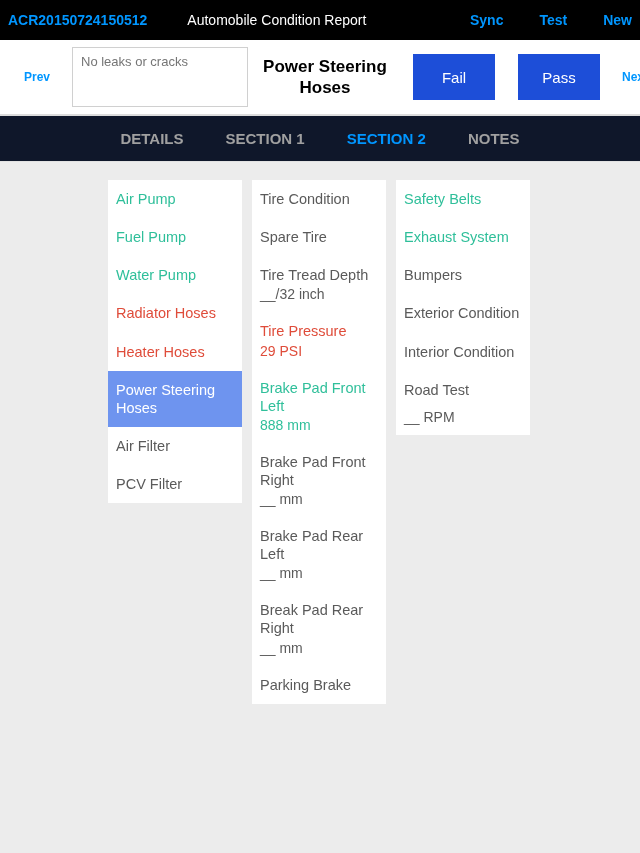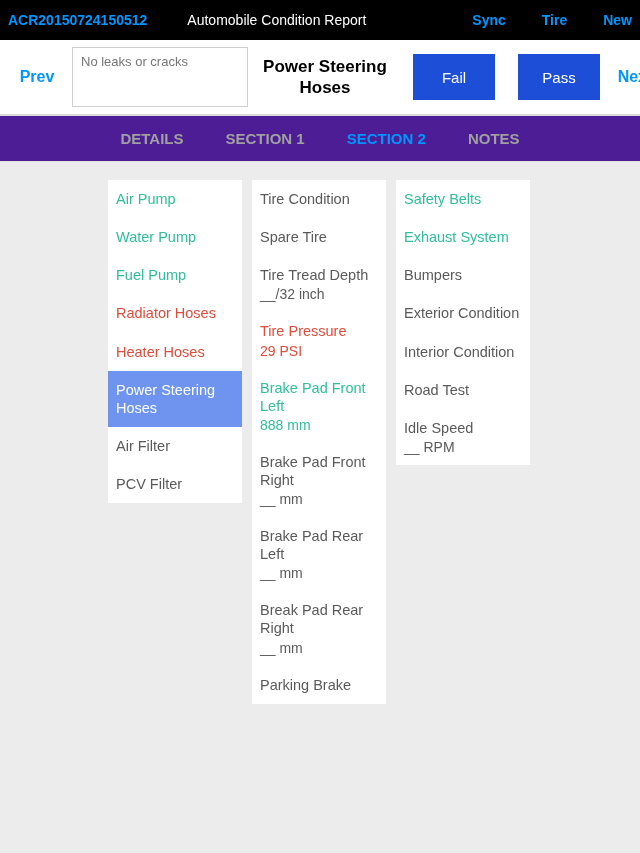"Tire" span.link { text: Tire -> Test }
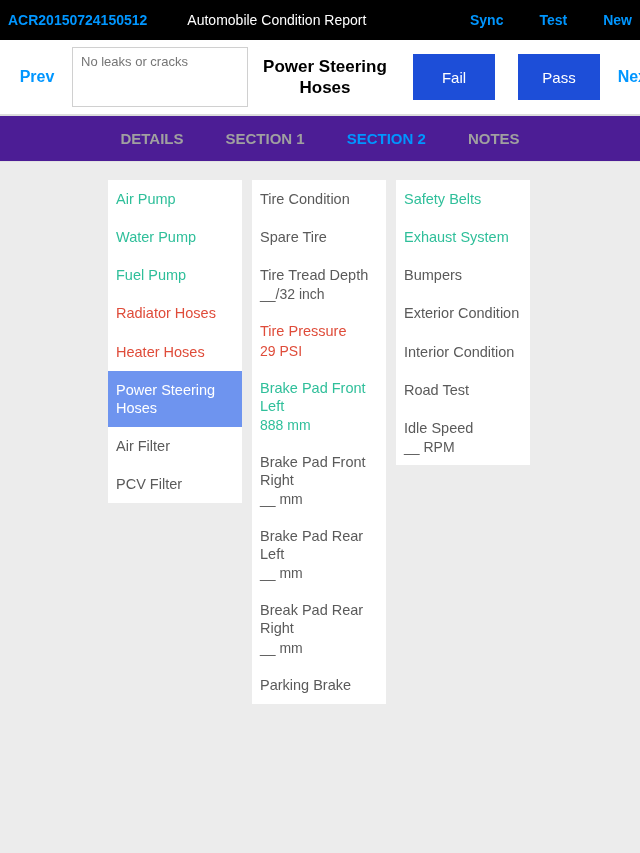"Prev" .prev, .next { font-size: 16px -> 12px }
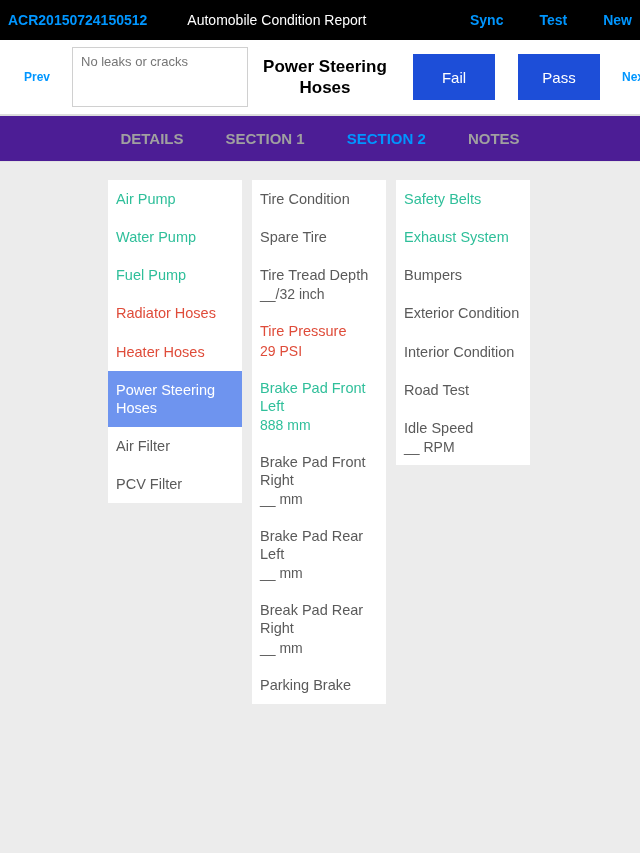"DETAILS" .tabs { background: #4c1d95 -> #0f172a }
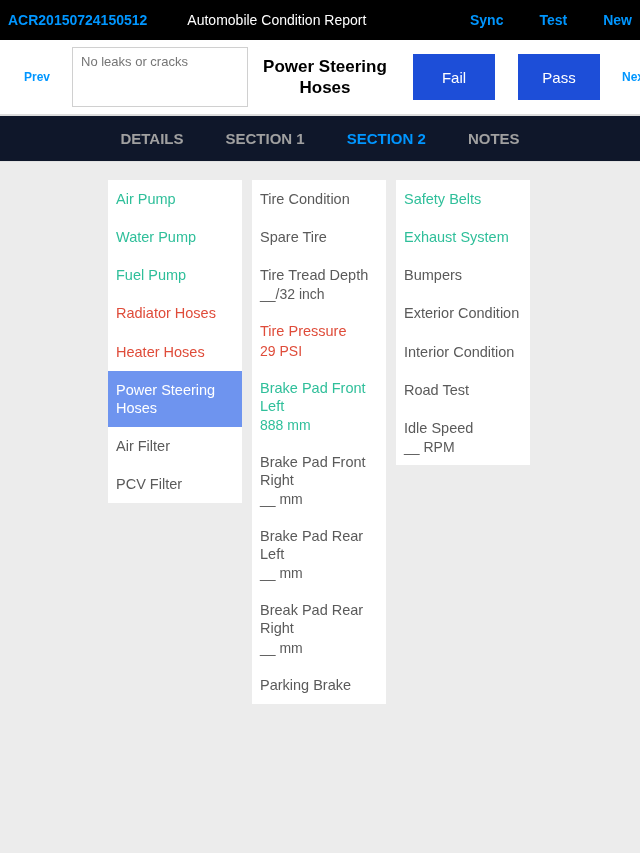"Water Pump" div.item { order: before "Fuel Pump" -> after "Fuel Pump" }
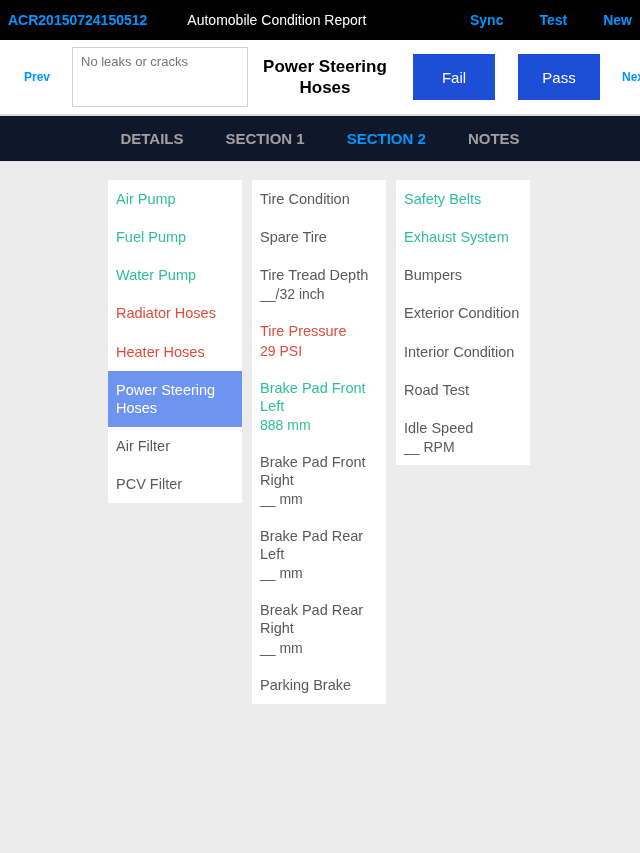"Idle Speed" div.item { html: <div>Idle Speed</div> -> none }
